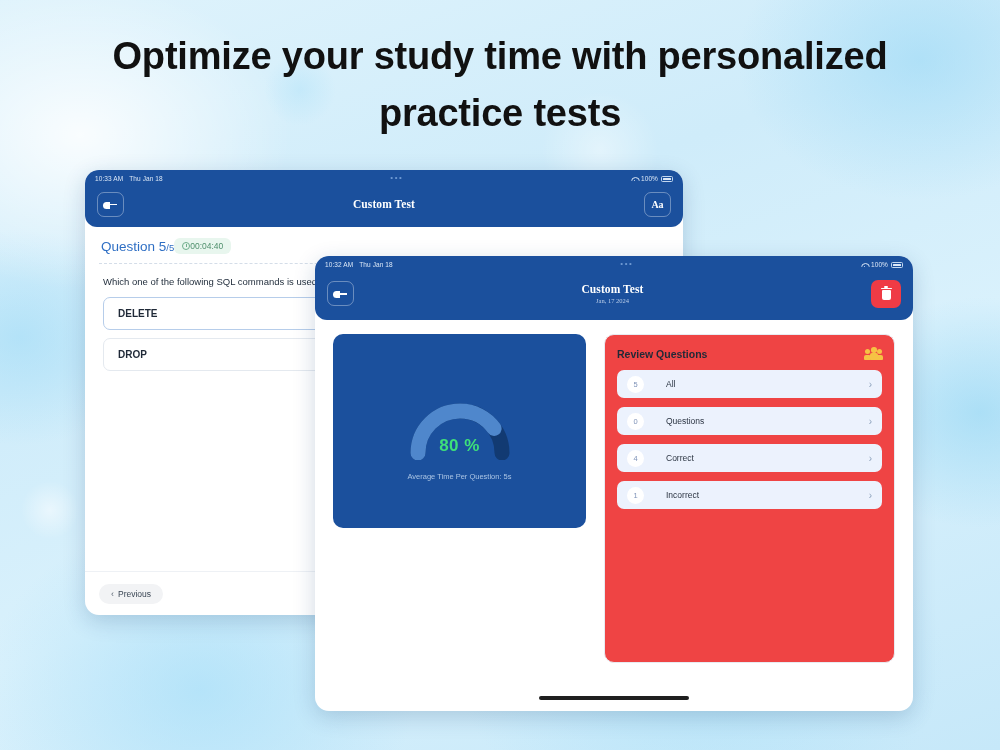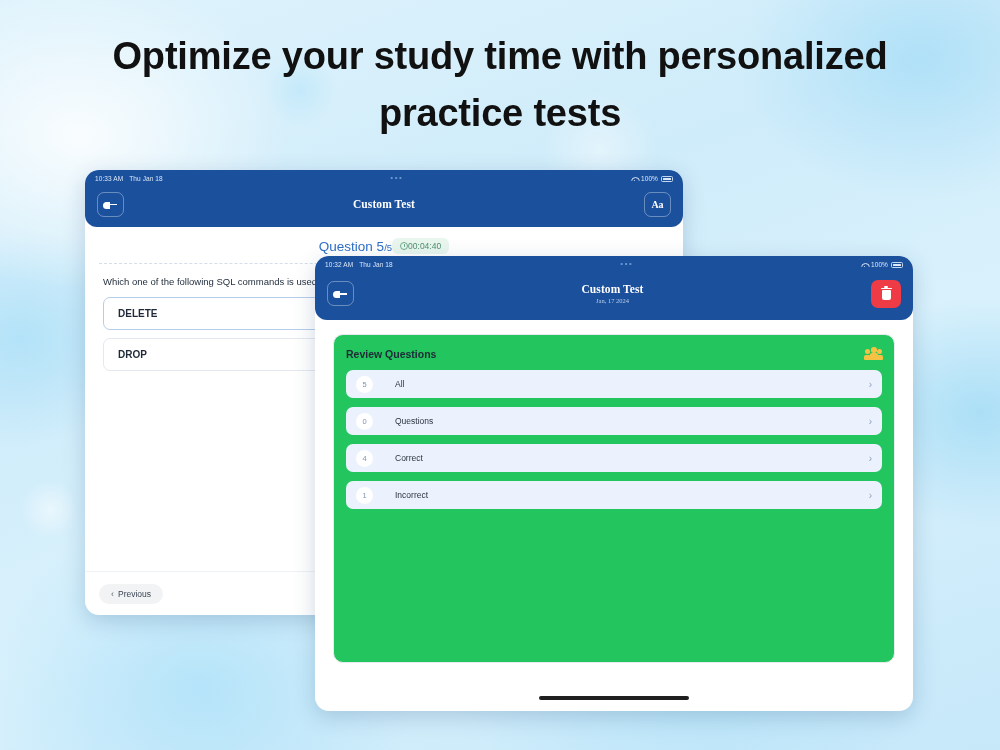"Question 5/5" .quiz-qrow { justify-content: center -> flex-start }
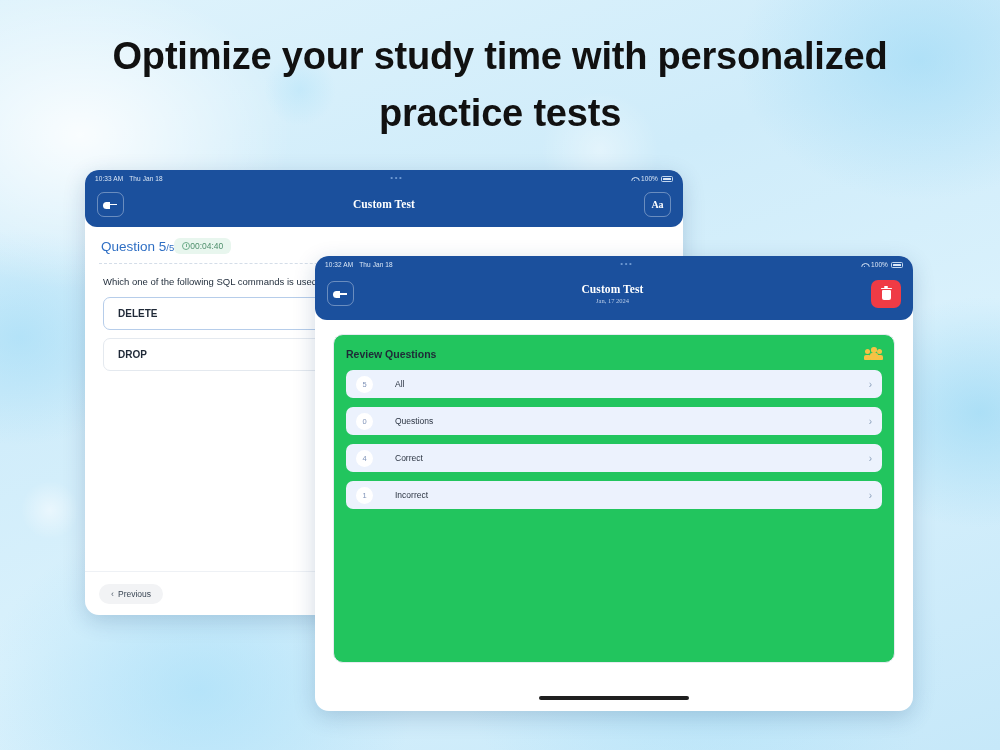"Review Questions" .review-card { background: #22c55e -> #ef4444 }
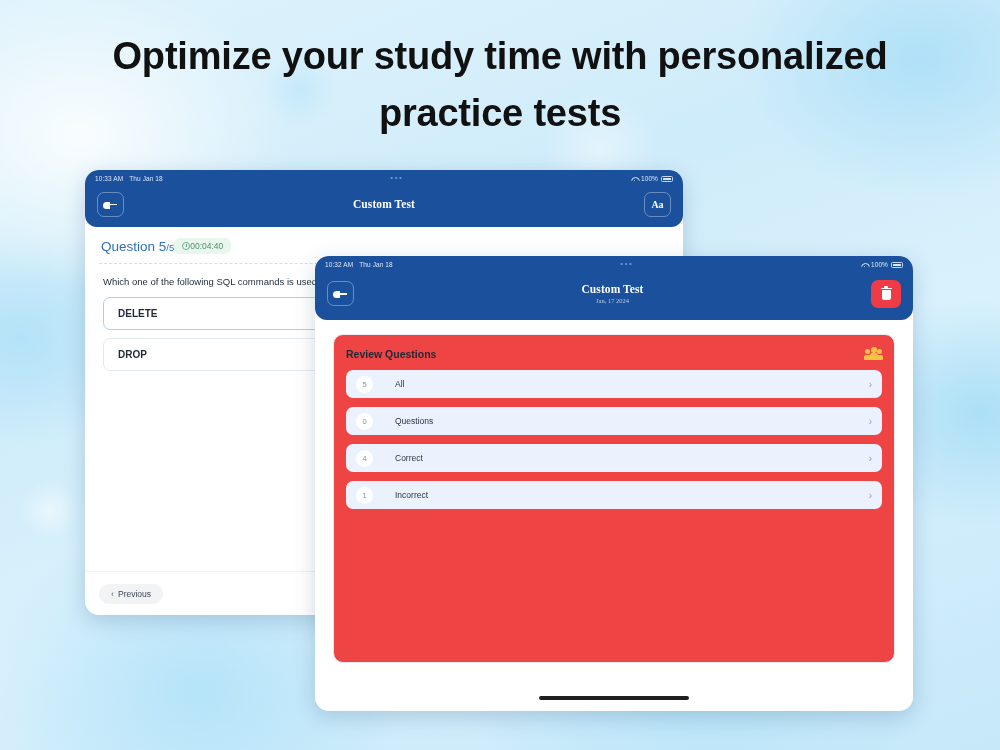"80 %" div.gauge-card { html: none -> <div> <div> <svg> <path></path> <path></path> </svg> <div>80 %</div> </div> <div>Average Time Per Question: 5s</div> </div> }
